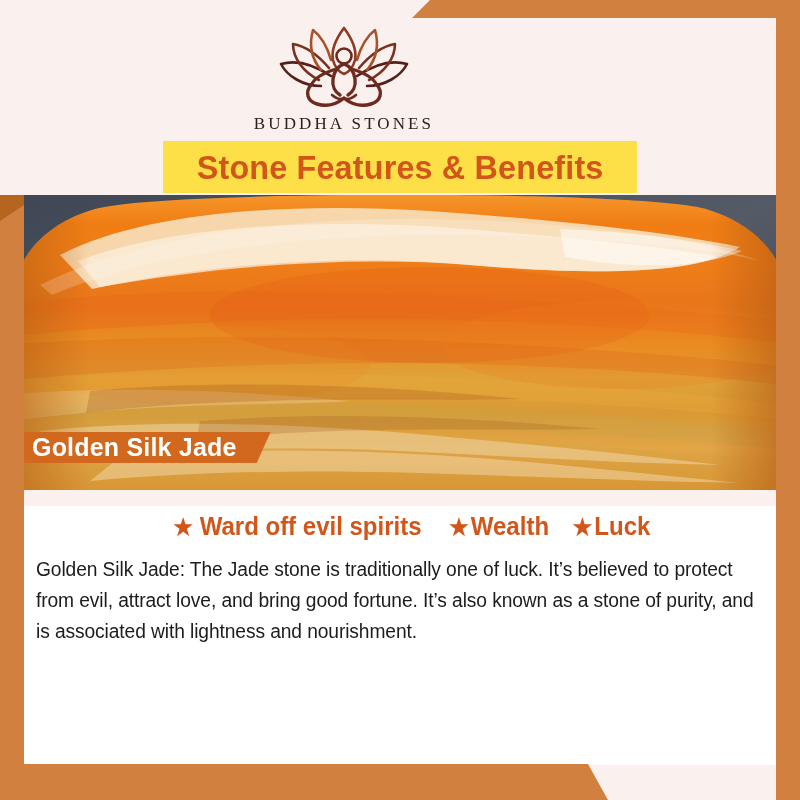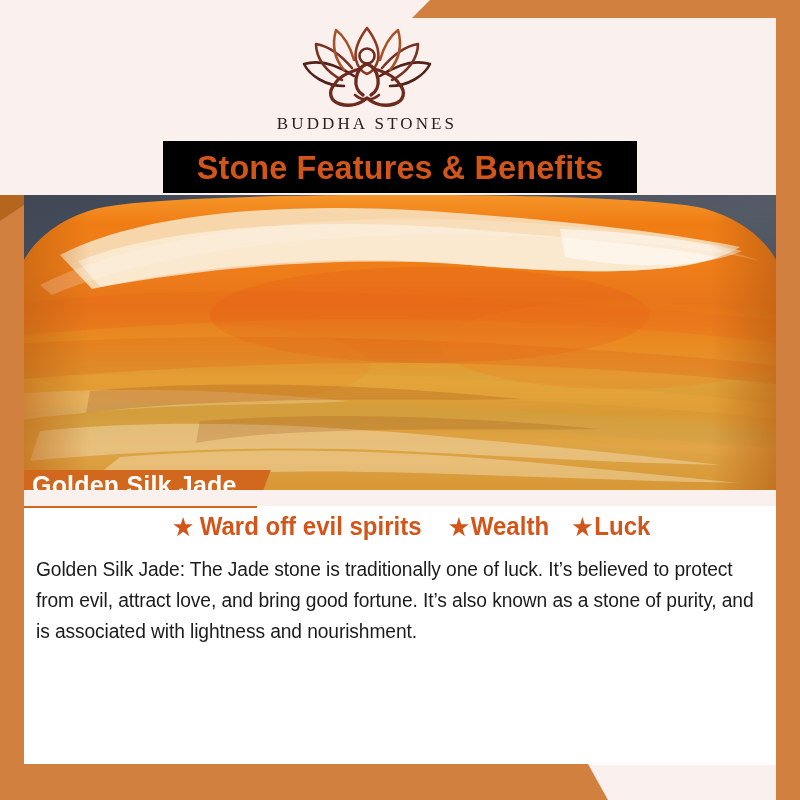"BUDDHA STONES" .logo-wrap { margin-left: 23px -> none }
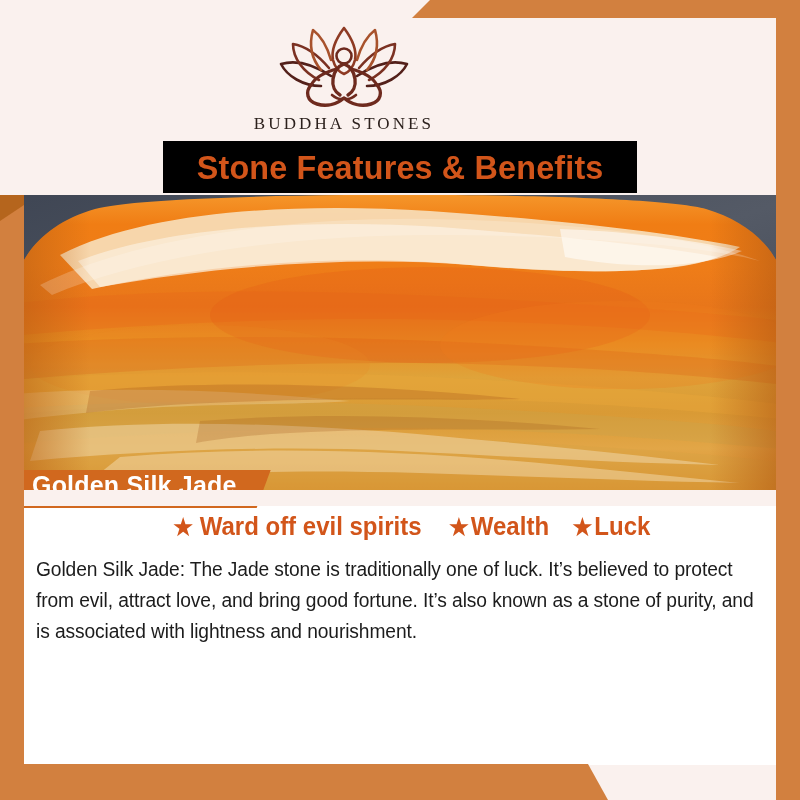"Stone Features & Benefits" .title-panel { background: #000000 -> #fde047 }
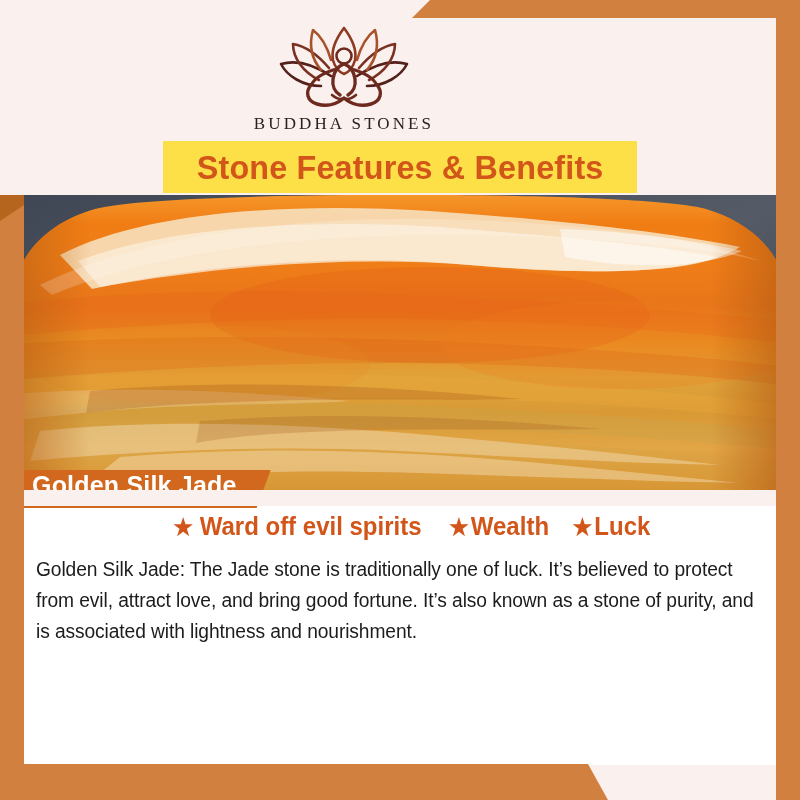"Golden Silk Jade" .name-banner { padding: 0 34px 7px 32px -> 0 34px 0 32px; top: 470px -> 432px }
